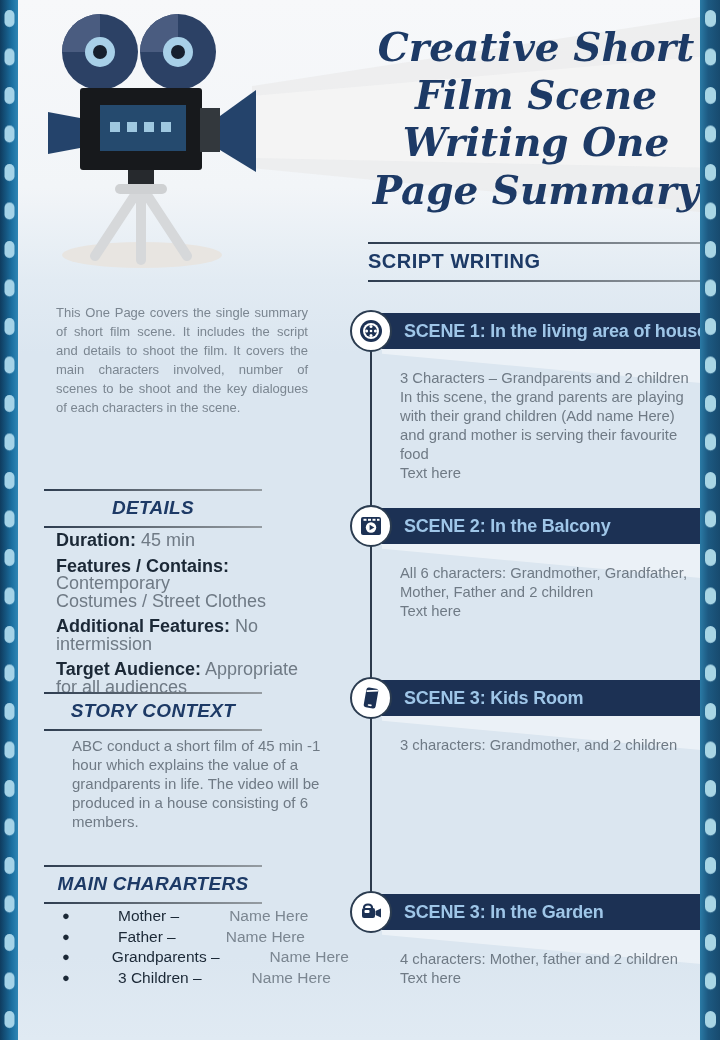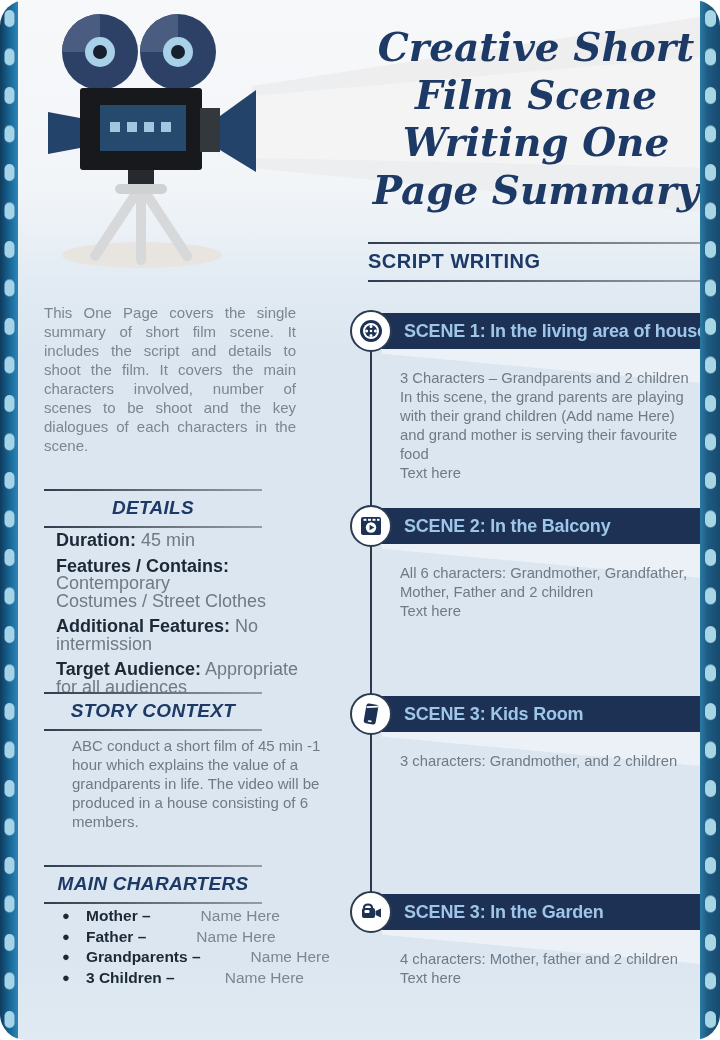"Creative Short Film Scene Writing" .page { border-radius: 26px -> none }
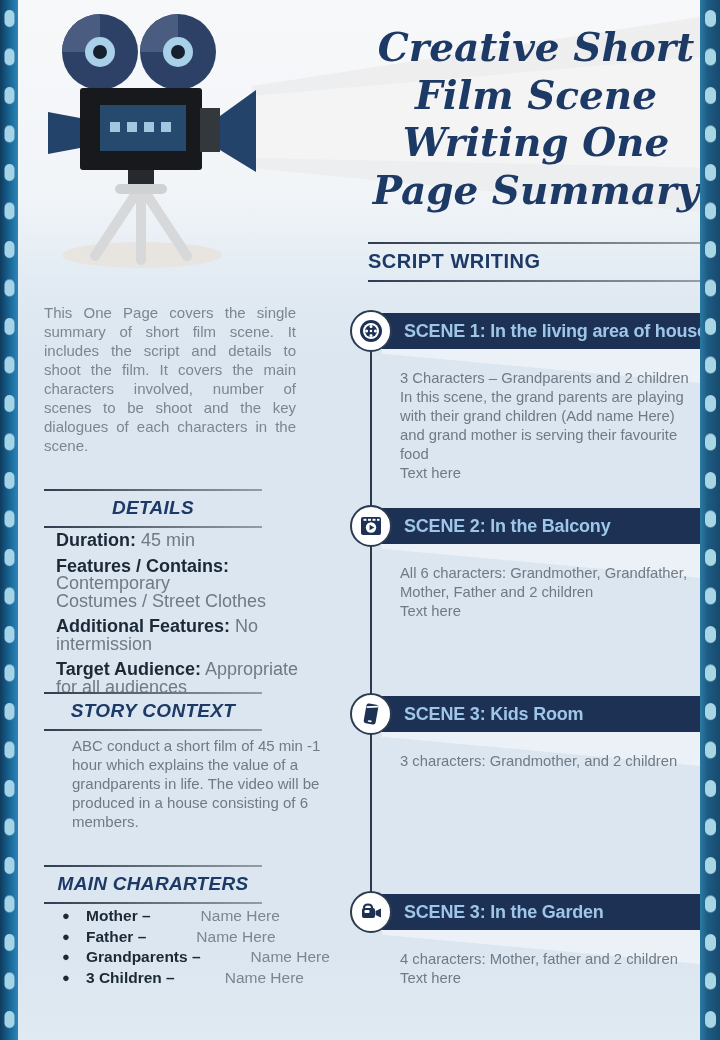"This One Page covers the" .intro { font-size: 15px -> 13px; left: 44px -> 56px }
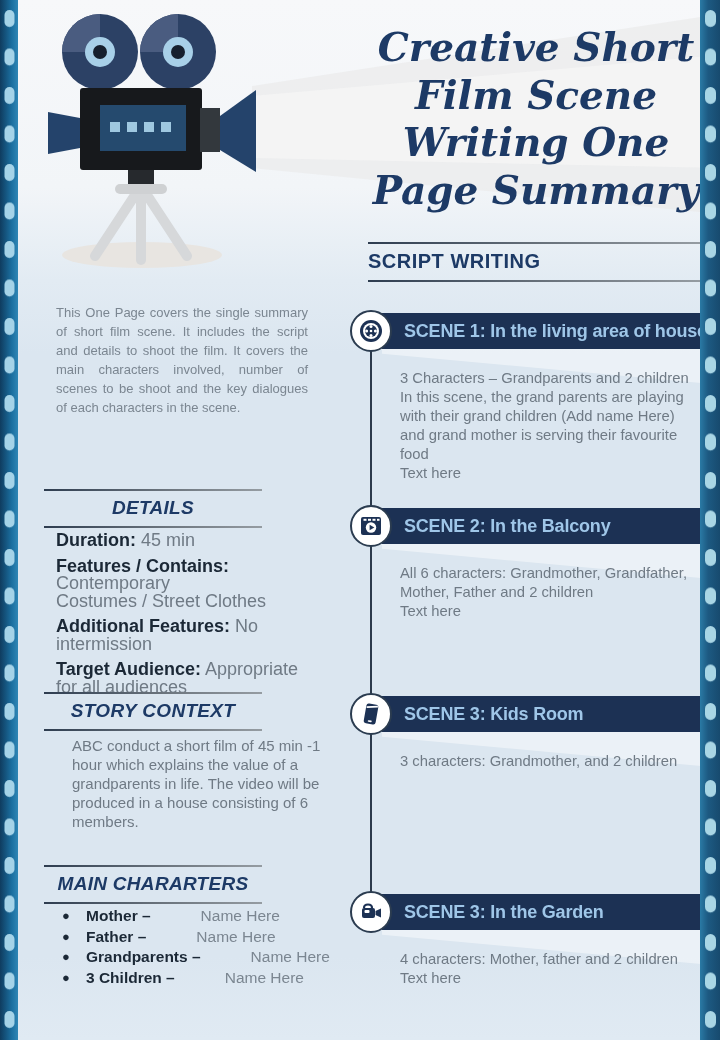"SCENE 3: Kids Room" div.scene { top: 696px -> 680px }
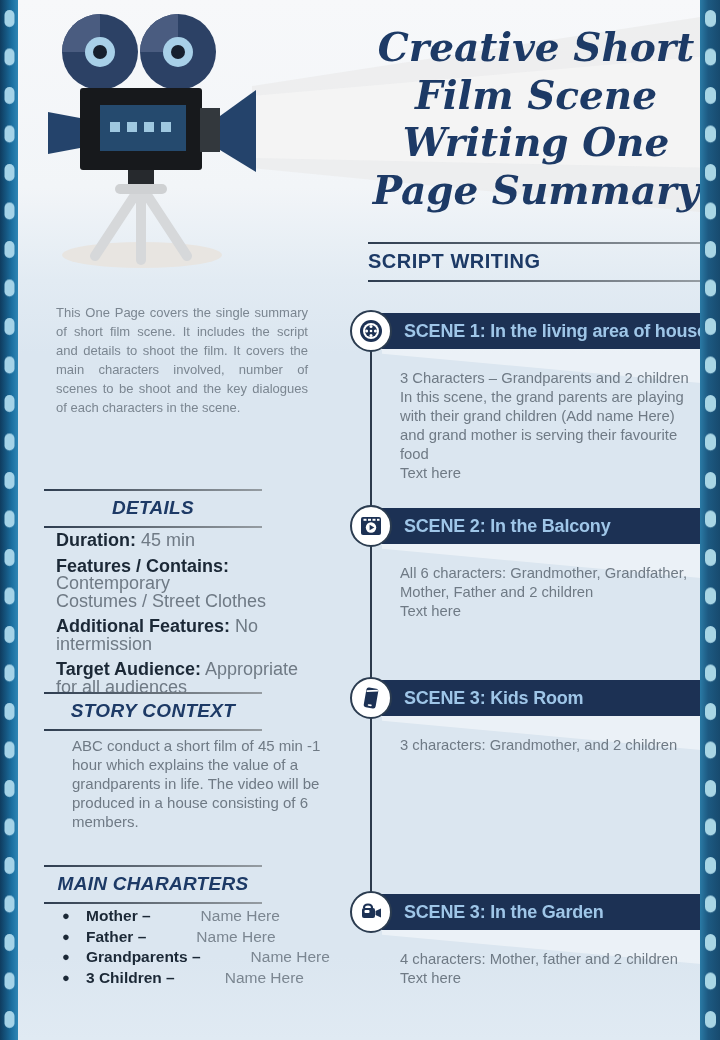"Mother –" .char-label { font-weight: bold -> normal; margin-left: none -> 32px }
